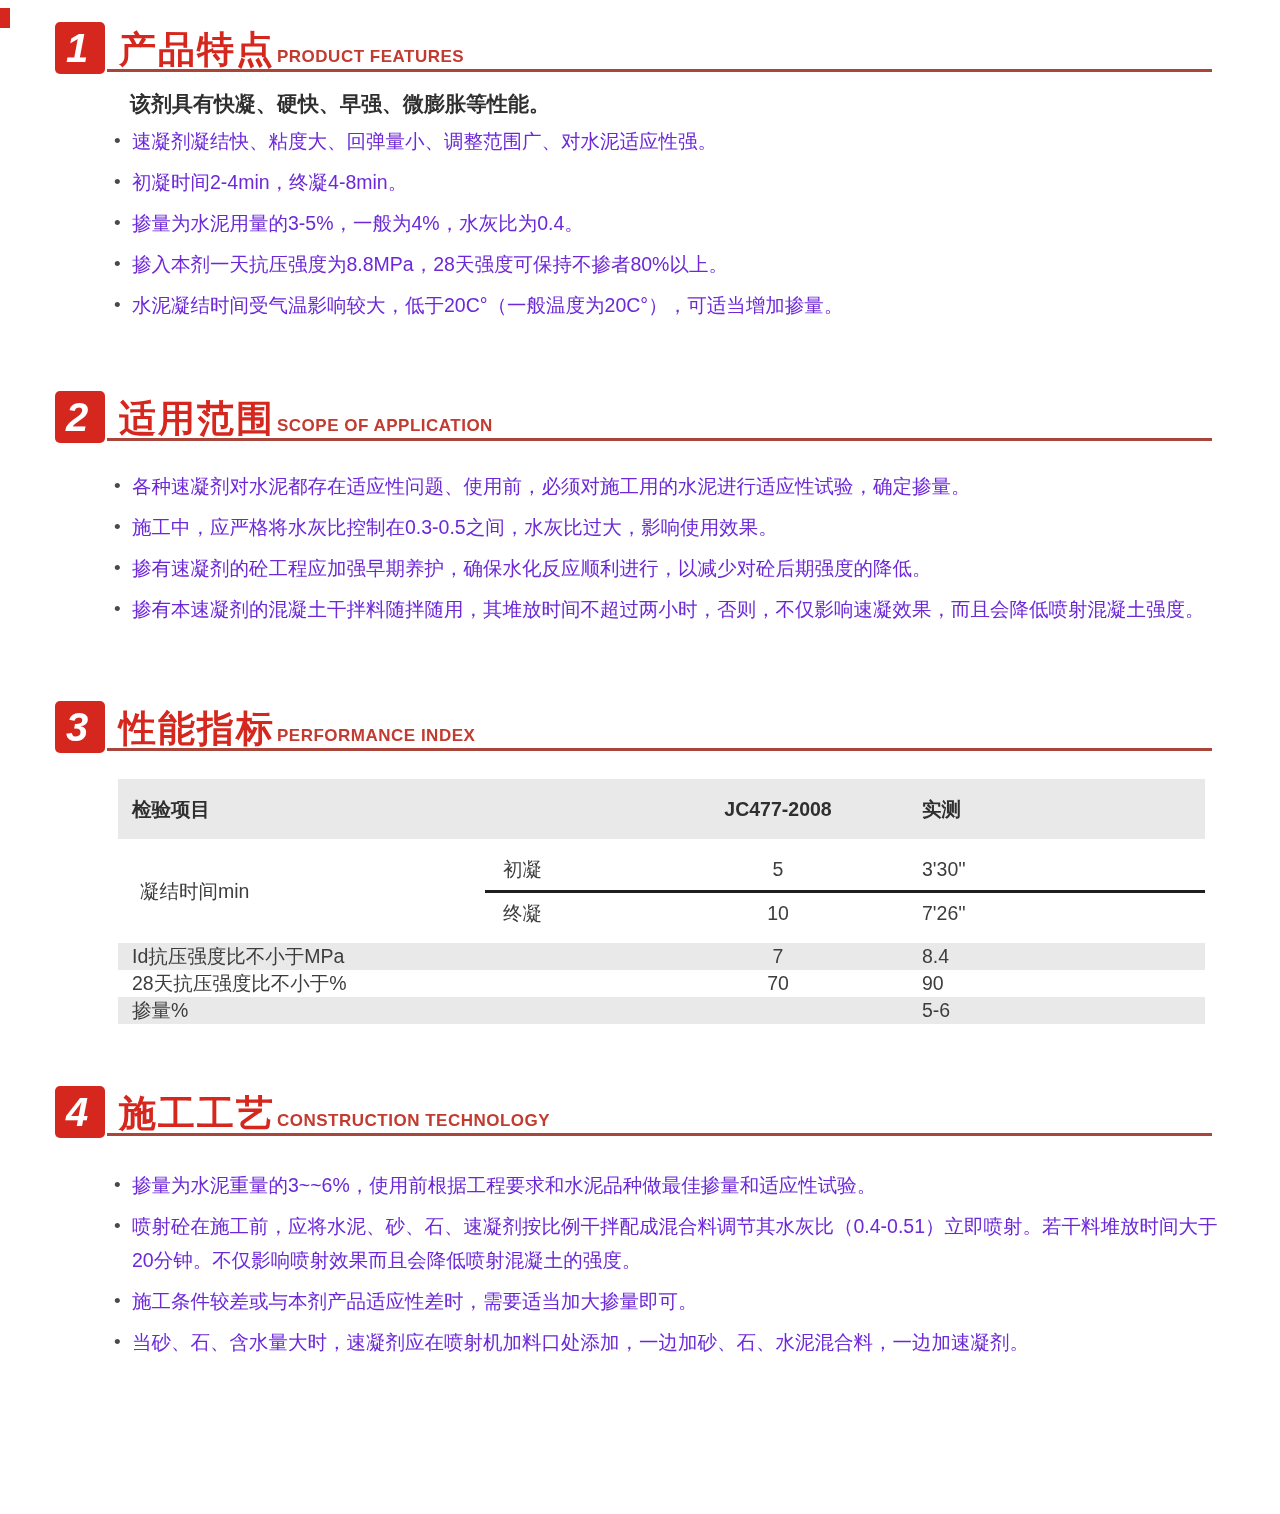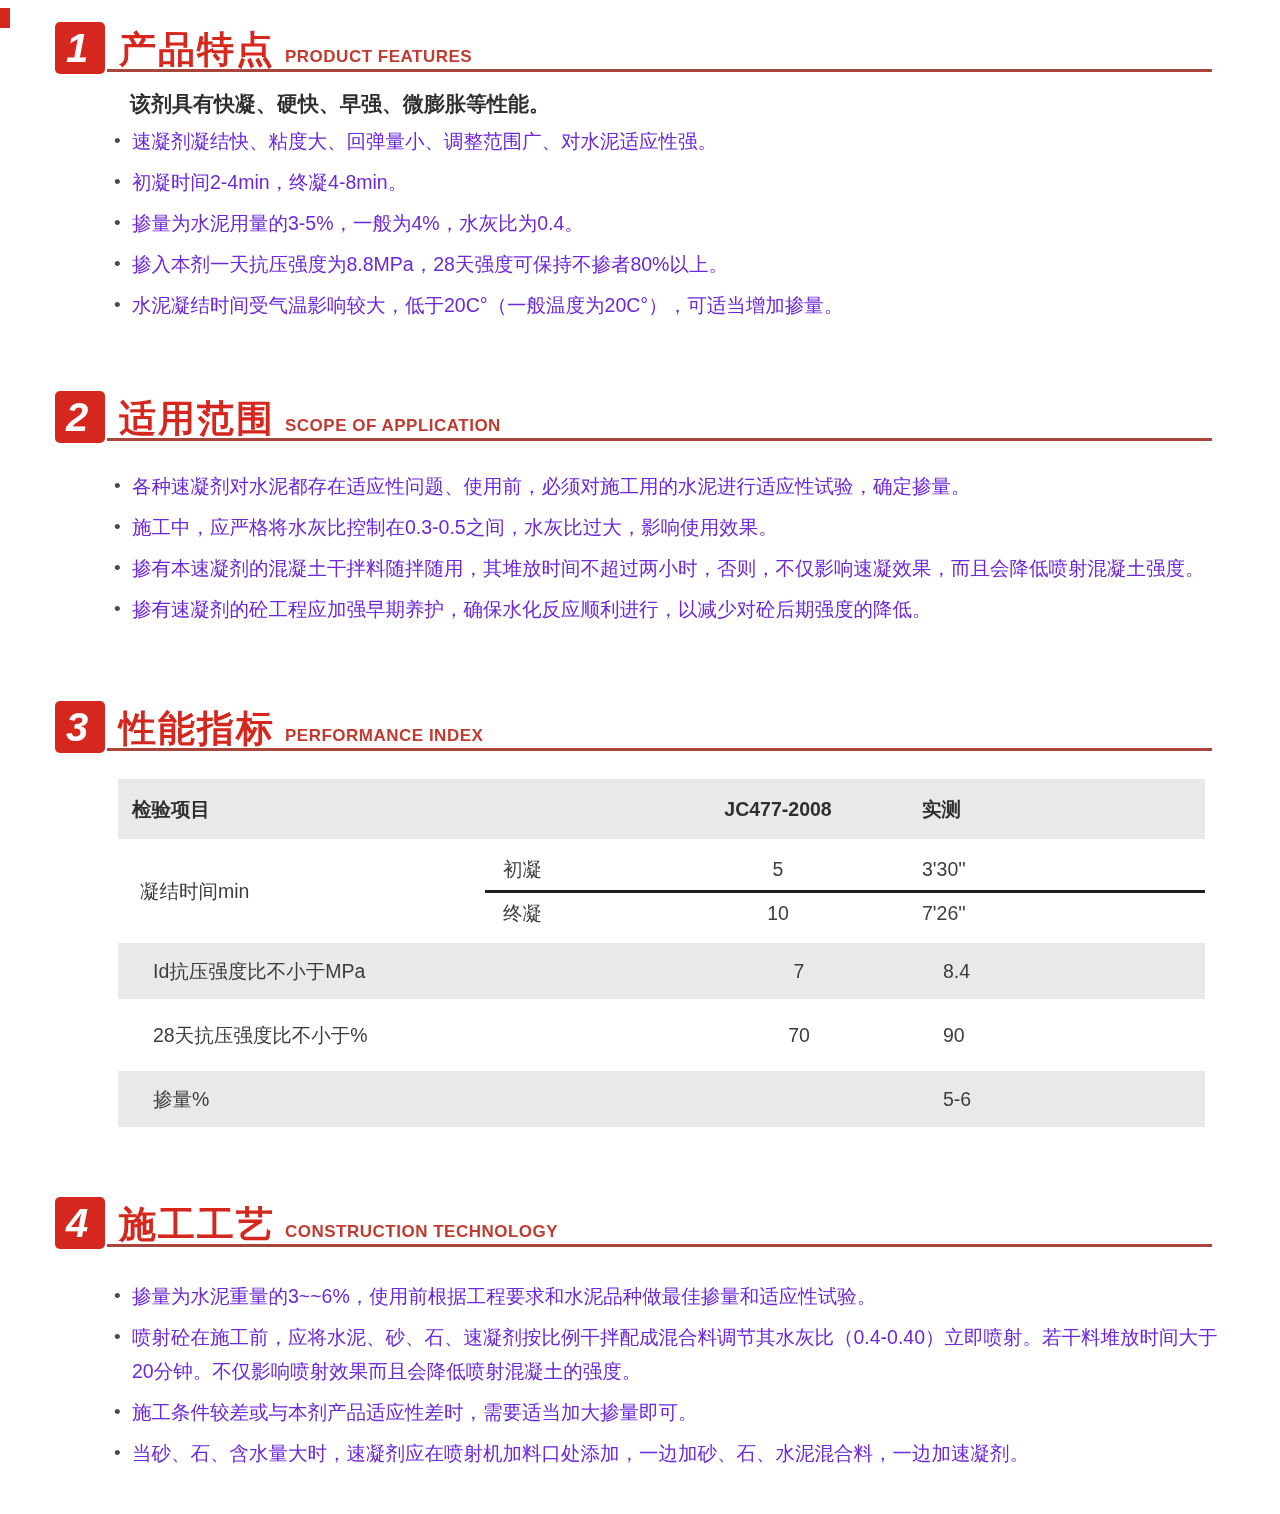"PRODUCT FEATURES" .sec-title-en { margin-left: 10px -> 2px }
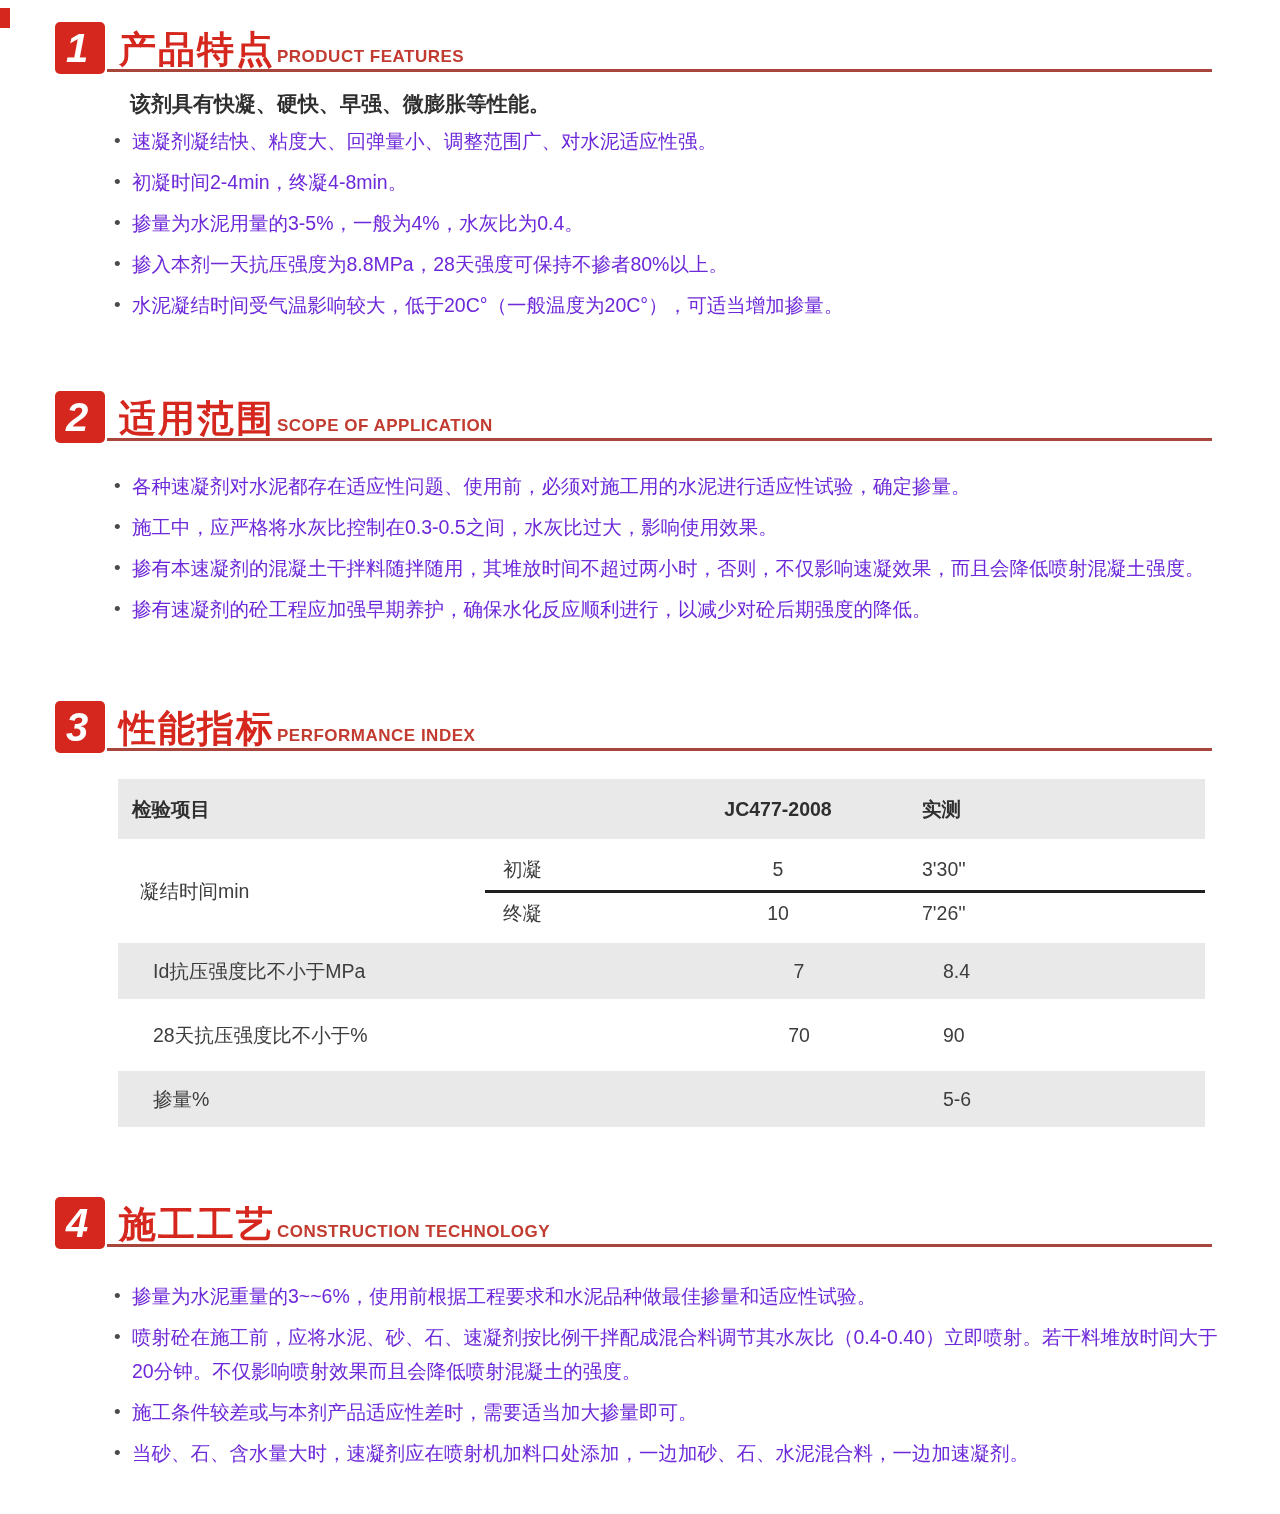"掺有本速凝剂的混凝土干拌料随拌随用，其堆放时间不超过两小时，否则，不仅影响速凝效" li { order: before "掺有速凝剂的砼工程应加强早期养护，确保水化反应顺利进行，以减少对砼后期强度的降低" -> after "掺有速凝剂的砼工程应加强早期养护，确保水化反应顺利进行，以减少对砼后期强度的降低" }
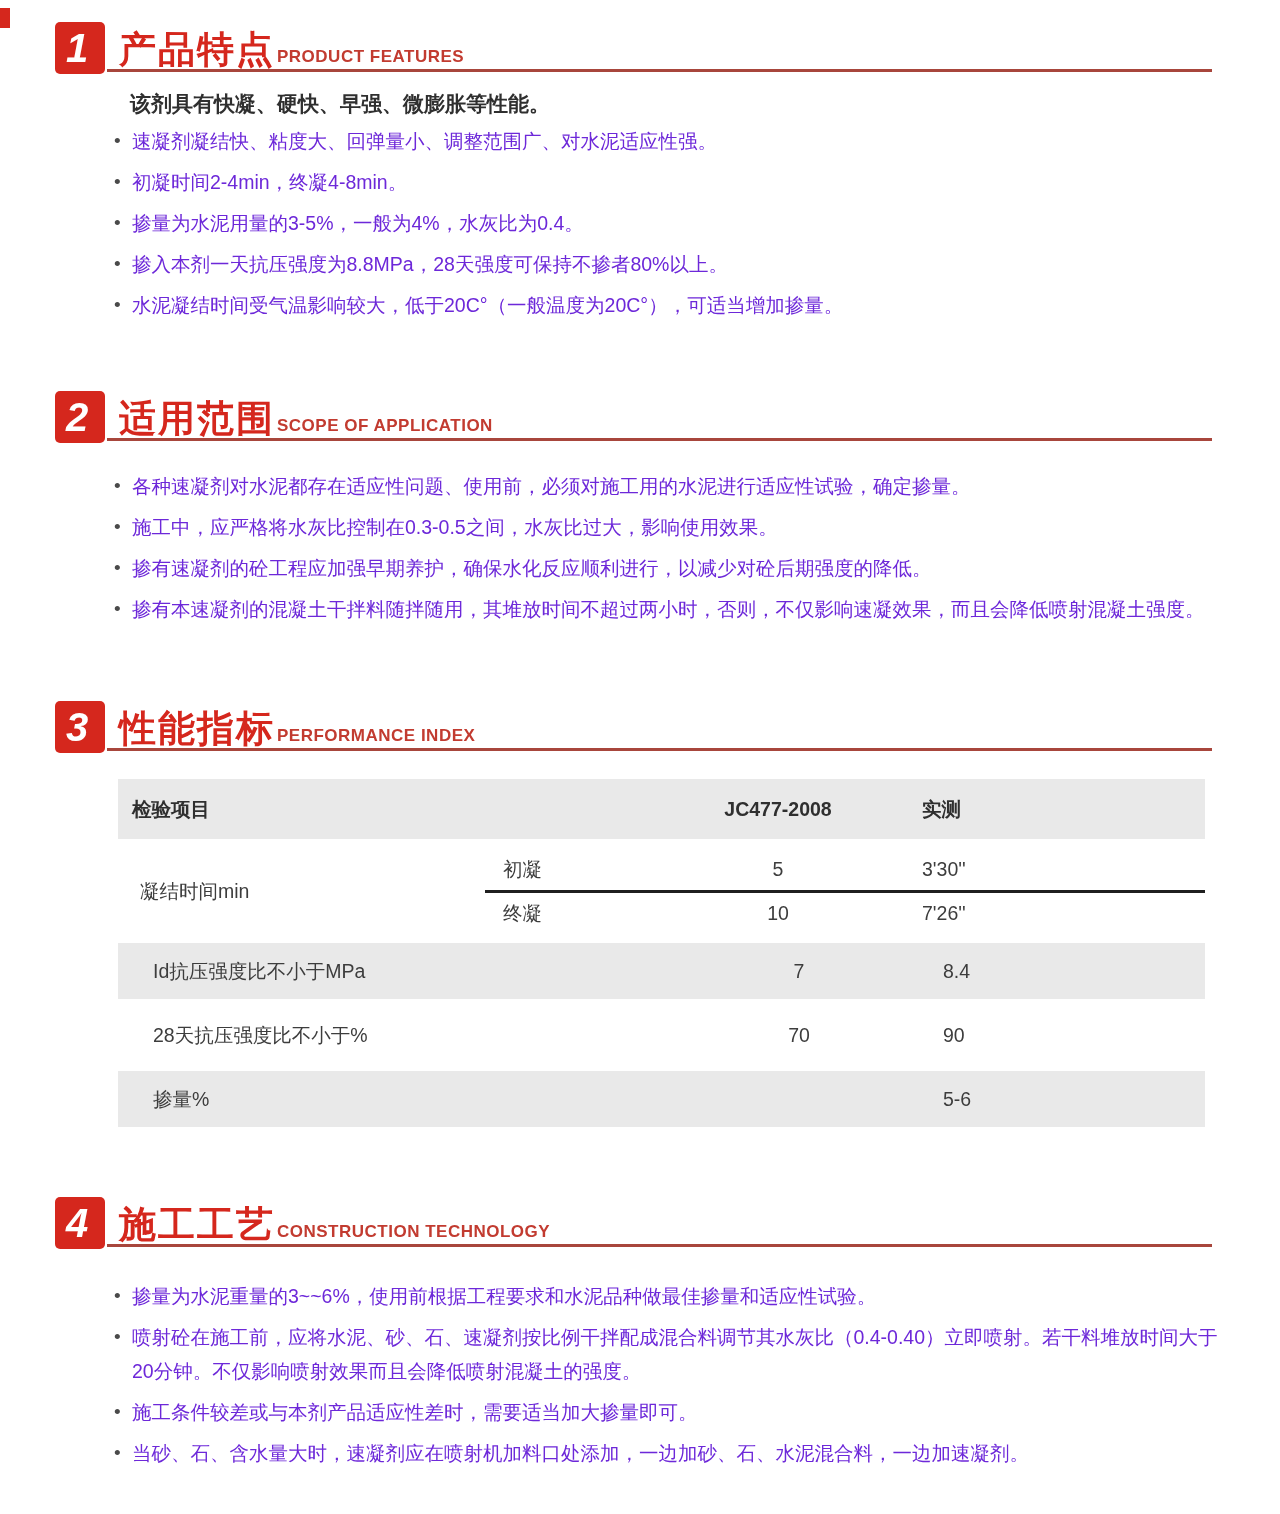"Id抗压强度比不小于MPa" .t-row { height: 56px -> 27px; margin-bottom: 8px -> 0; padding-left: 21px -> none }
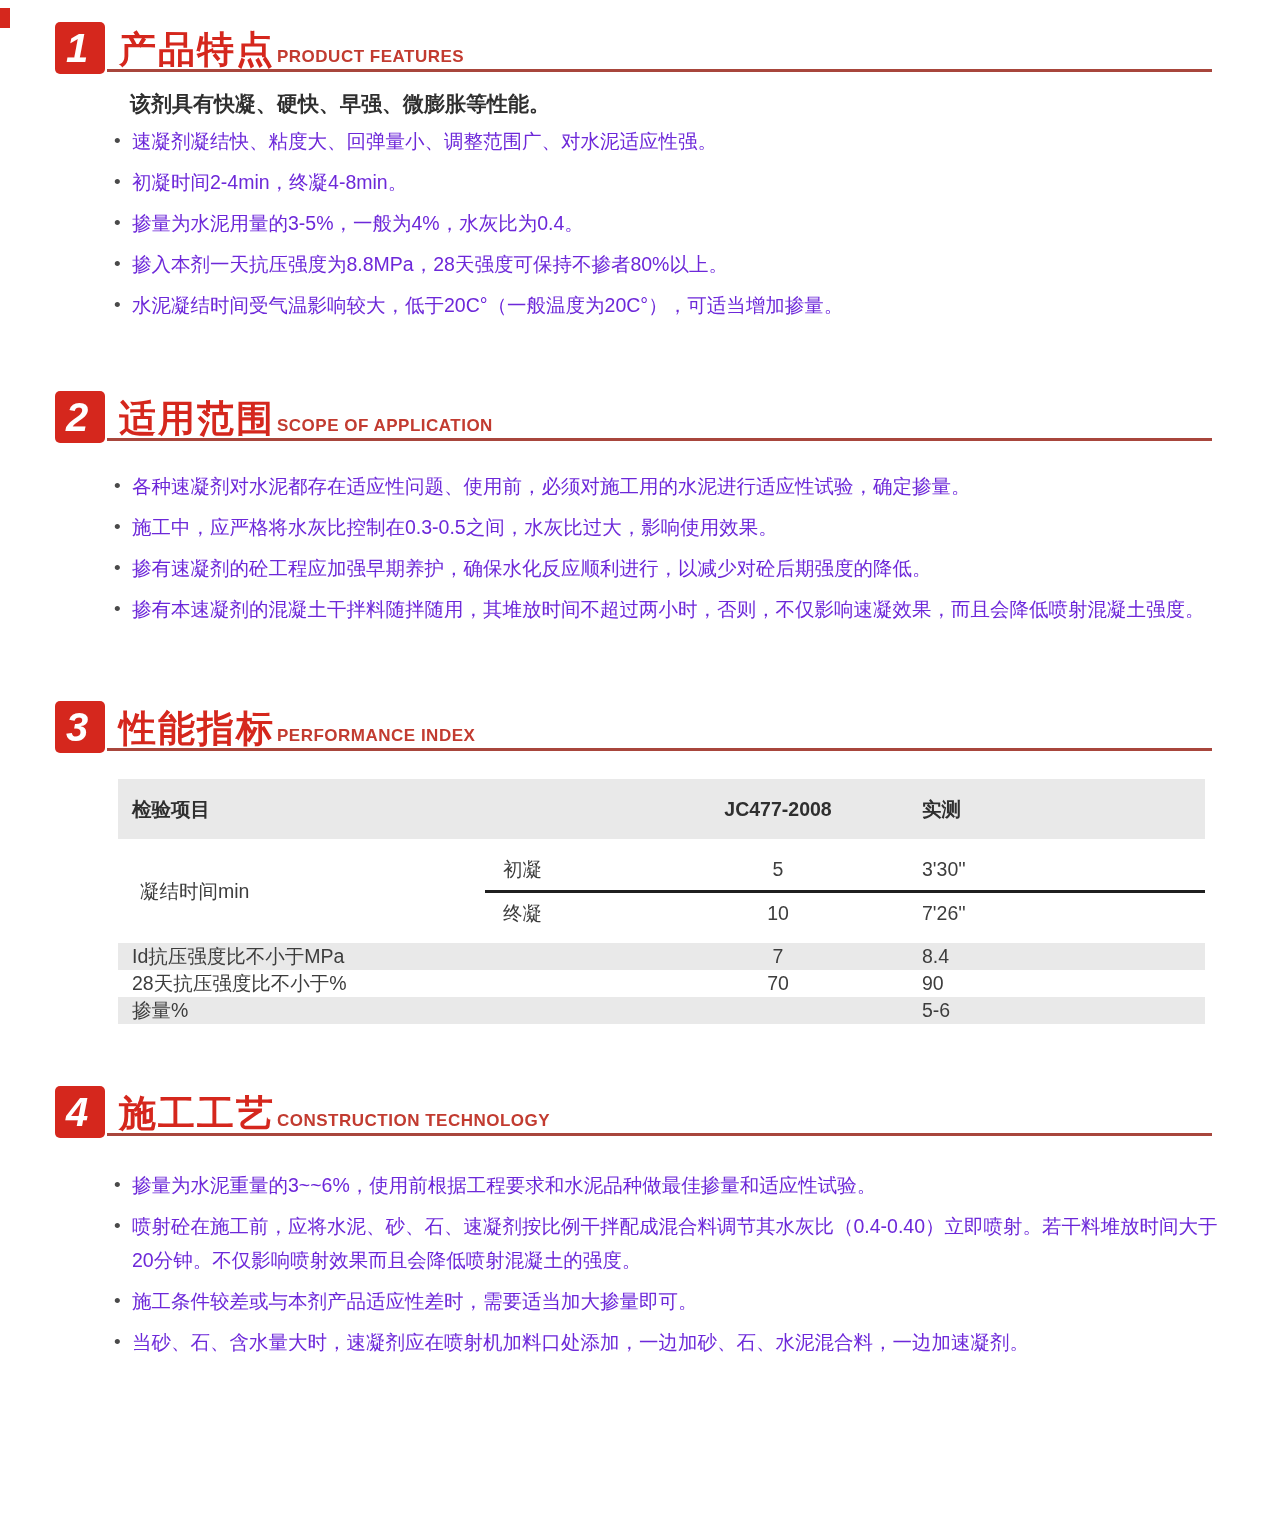"喷射砼在施工前，应将水泥、砂、石、速凝剂按比例干拌配成混合料调节其水灰比（0.4" li { text: 0.4-0.40 -> 0.4-0.51 }
